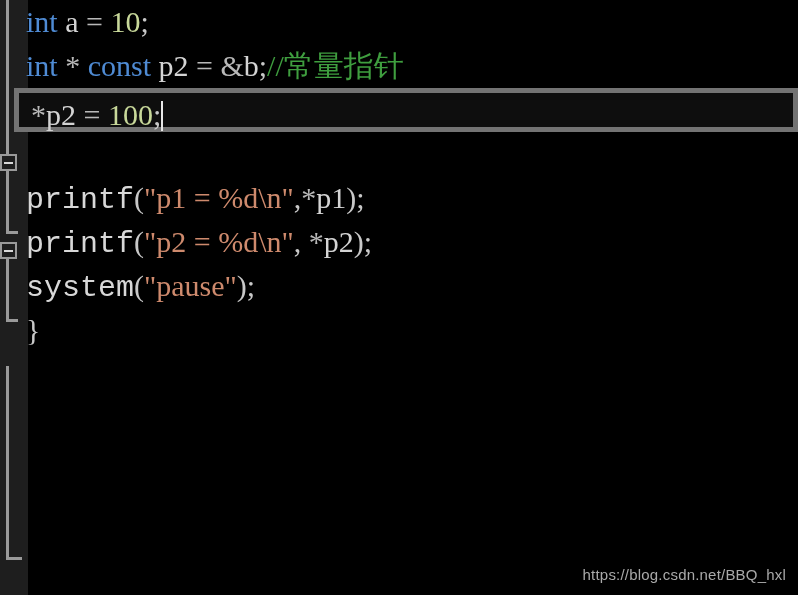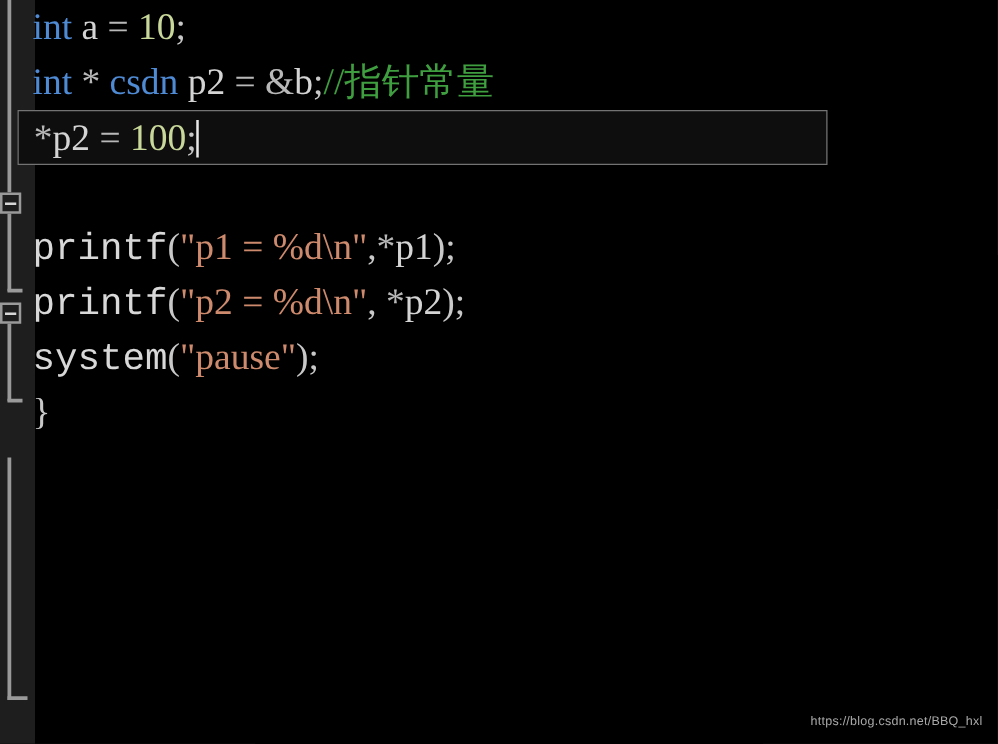"csdn" span.kw { text: csdn -> const }
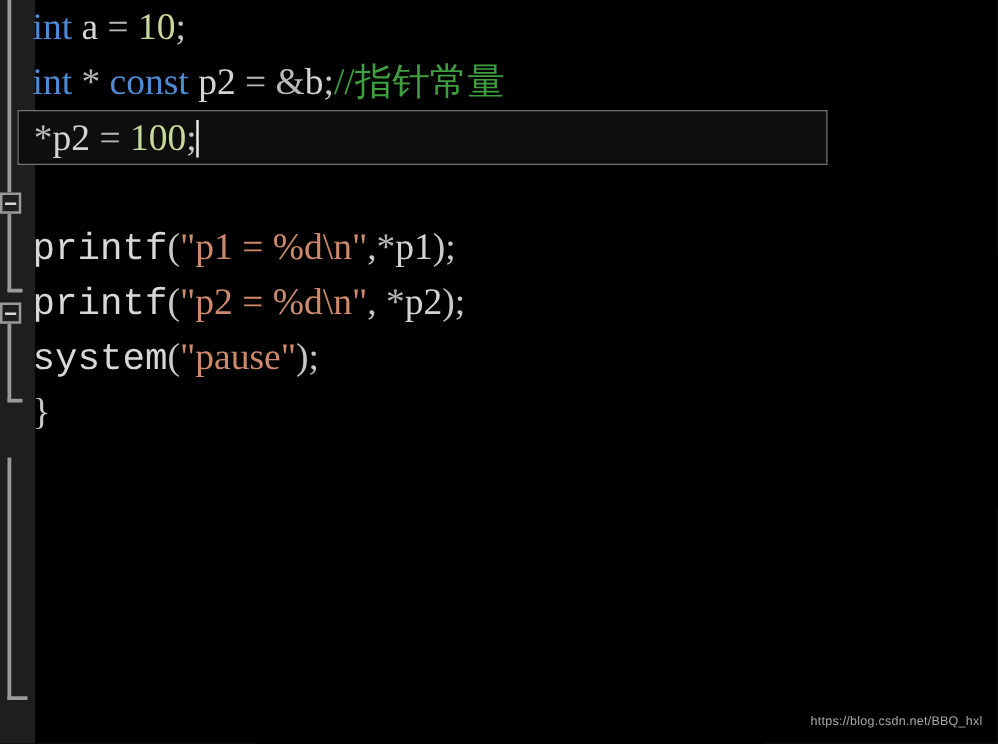"//指针常量" span.comment { text: //指针常量 -> //常量指针 }
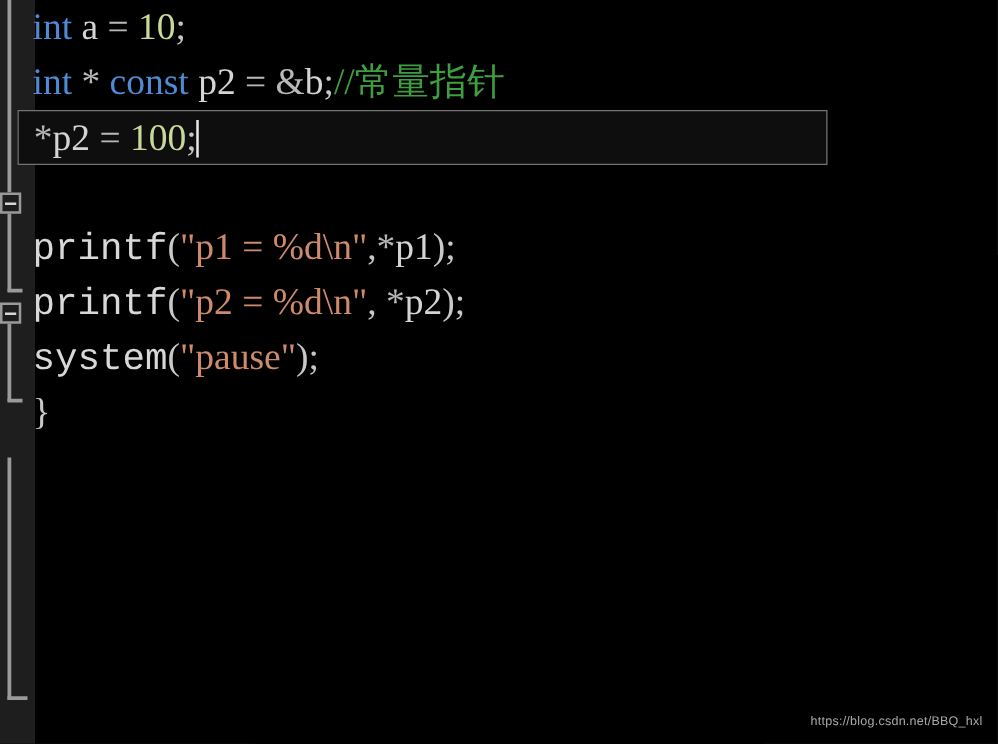"*p2 = 100;" .line.current { border: 1px solid #737373 -> 5px solid #737373; width: 648px -> 784px }
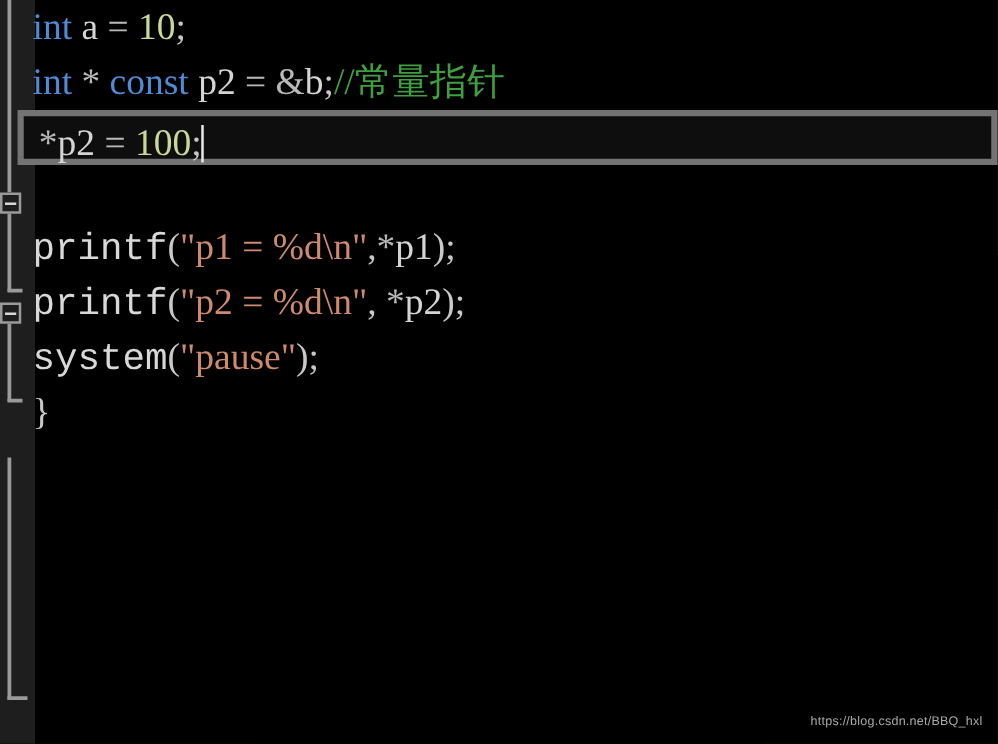"https://blog.csdn.net/BBQ_hxl" .watermark { font-size: 10px -> 15px }
